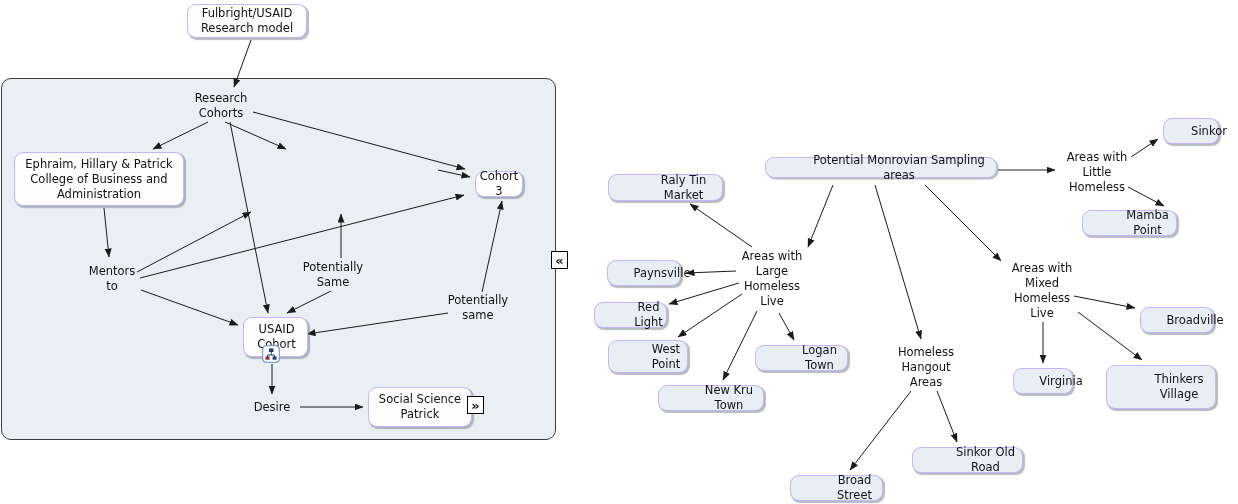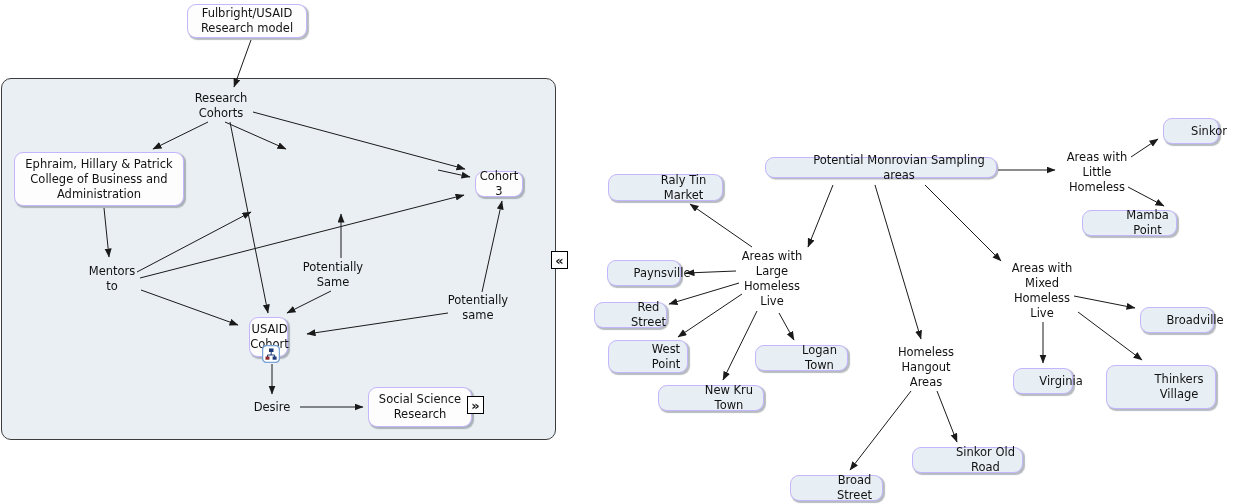"Red Street" div.node { text: Street -> Light }
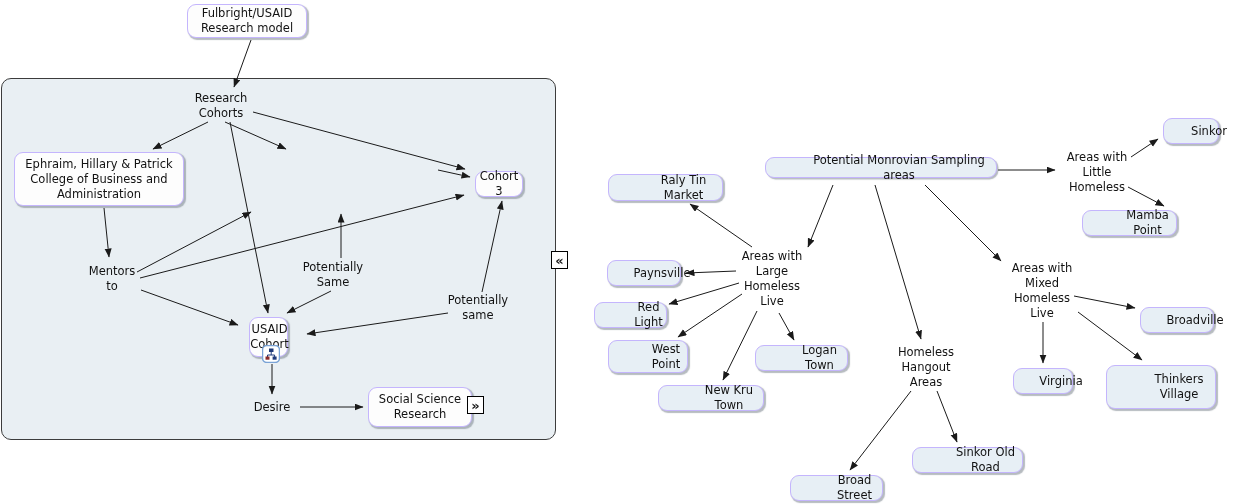"USAID" div.node { left: 249px -> 243px; width: 39px -> 65px }
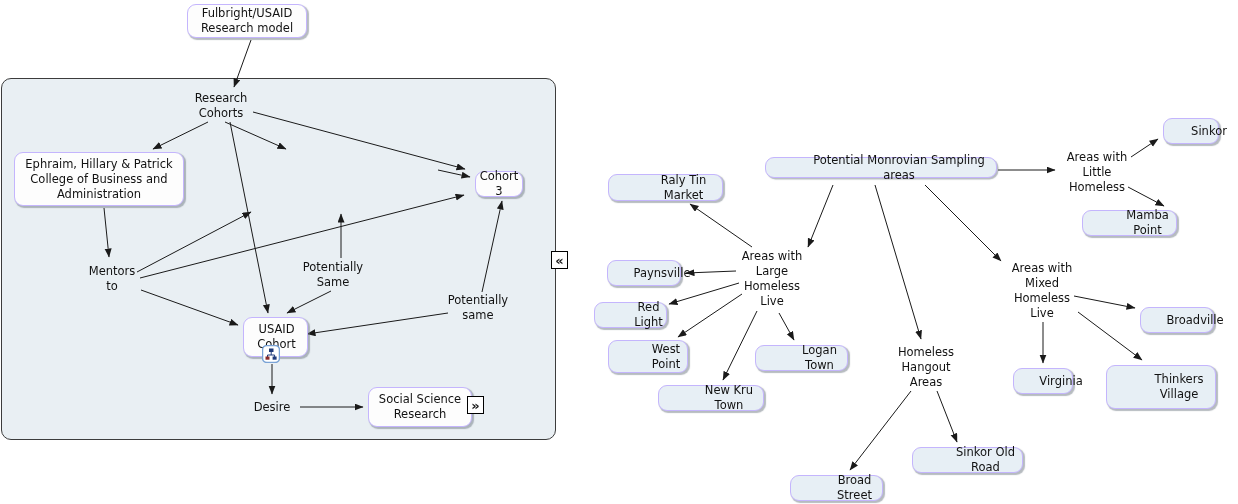"Social Science" div.node { text: Research -> Patrick }
